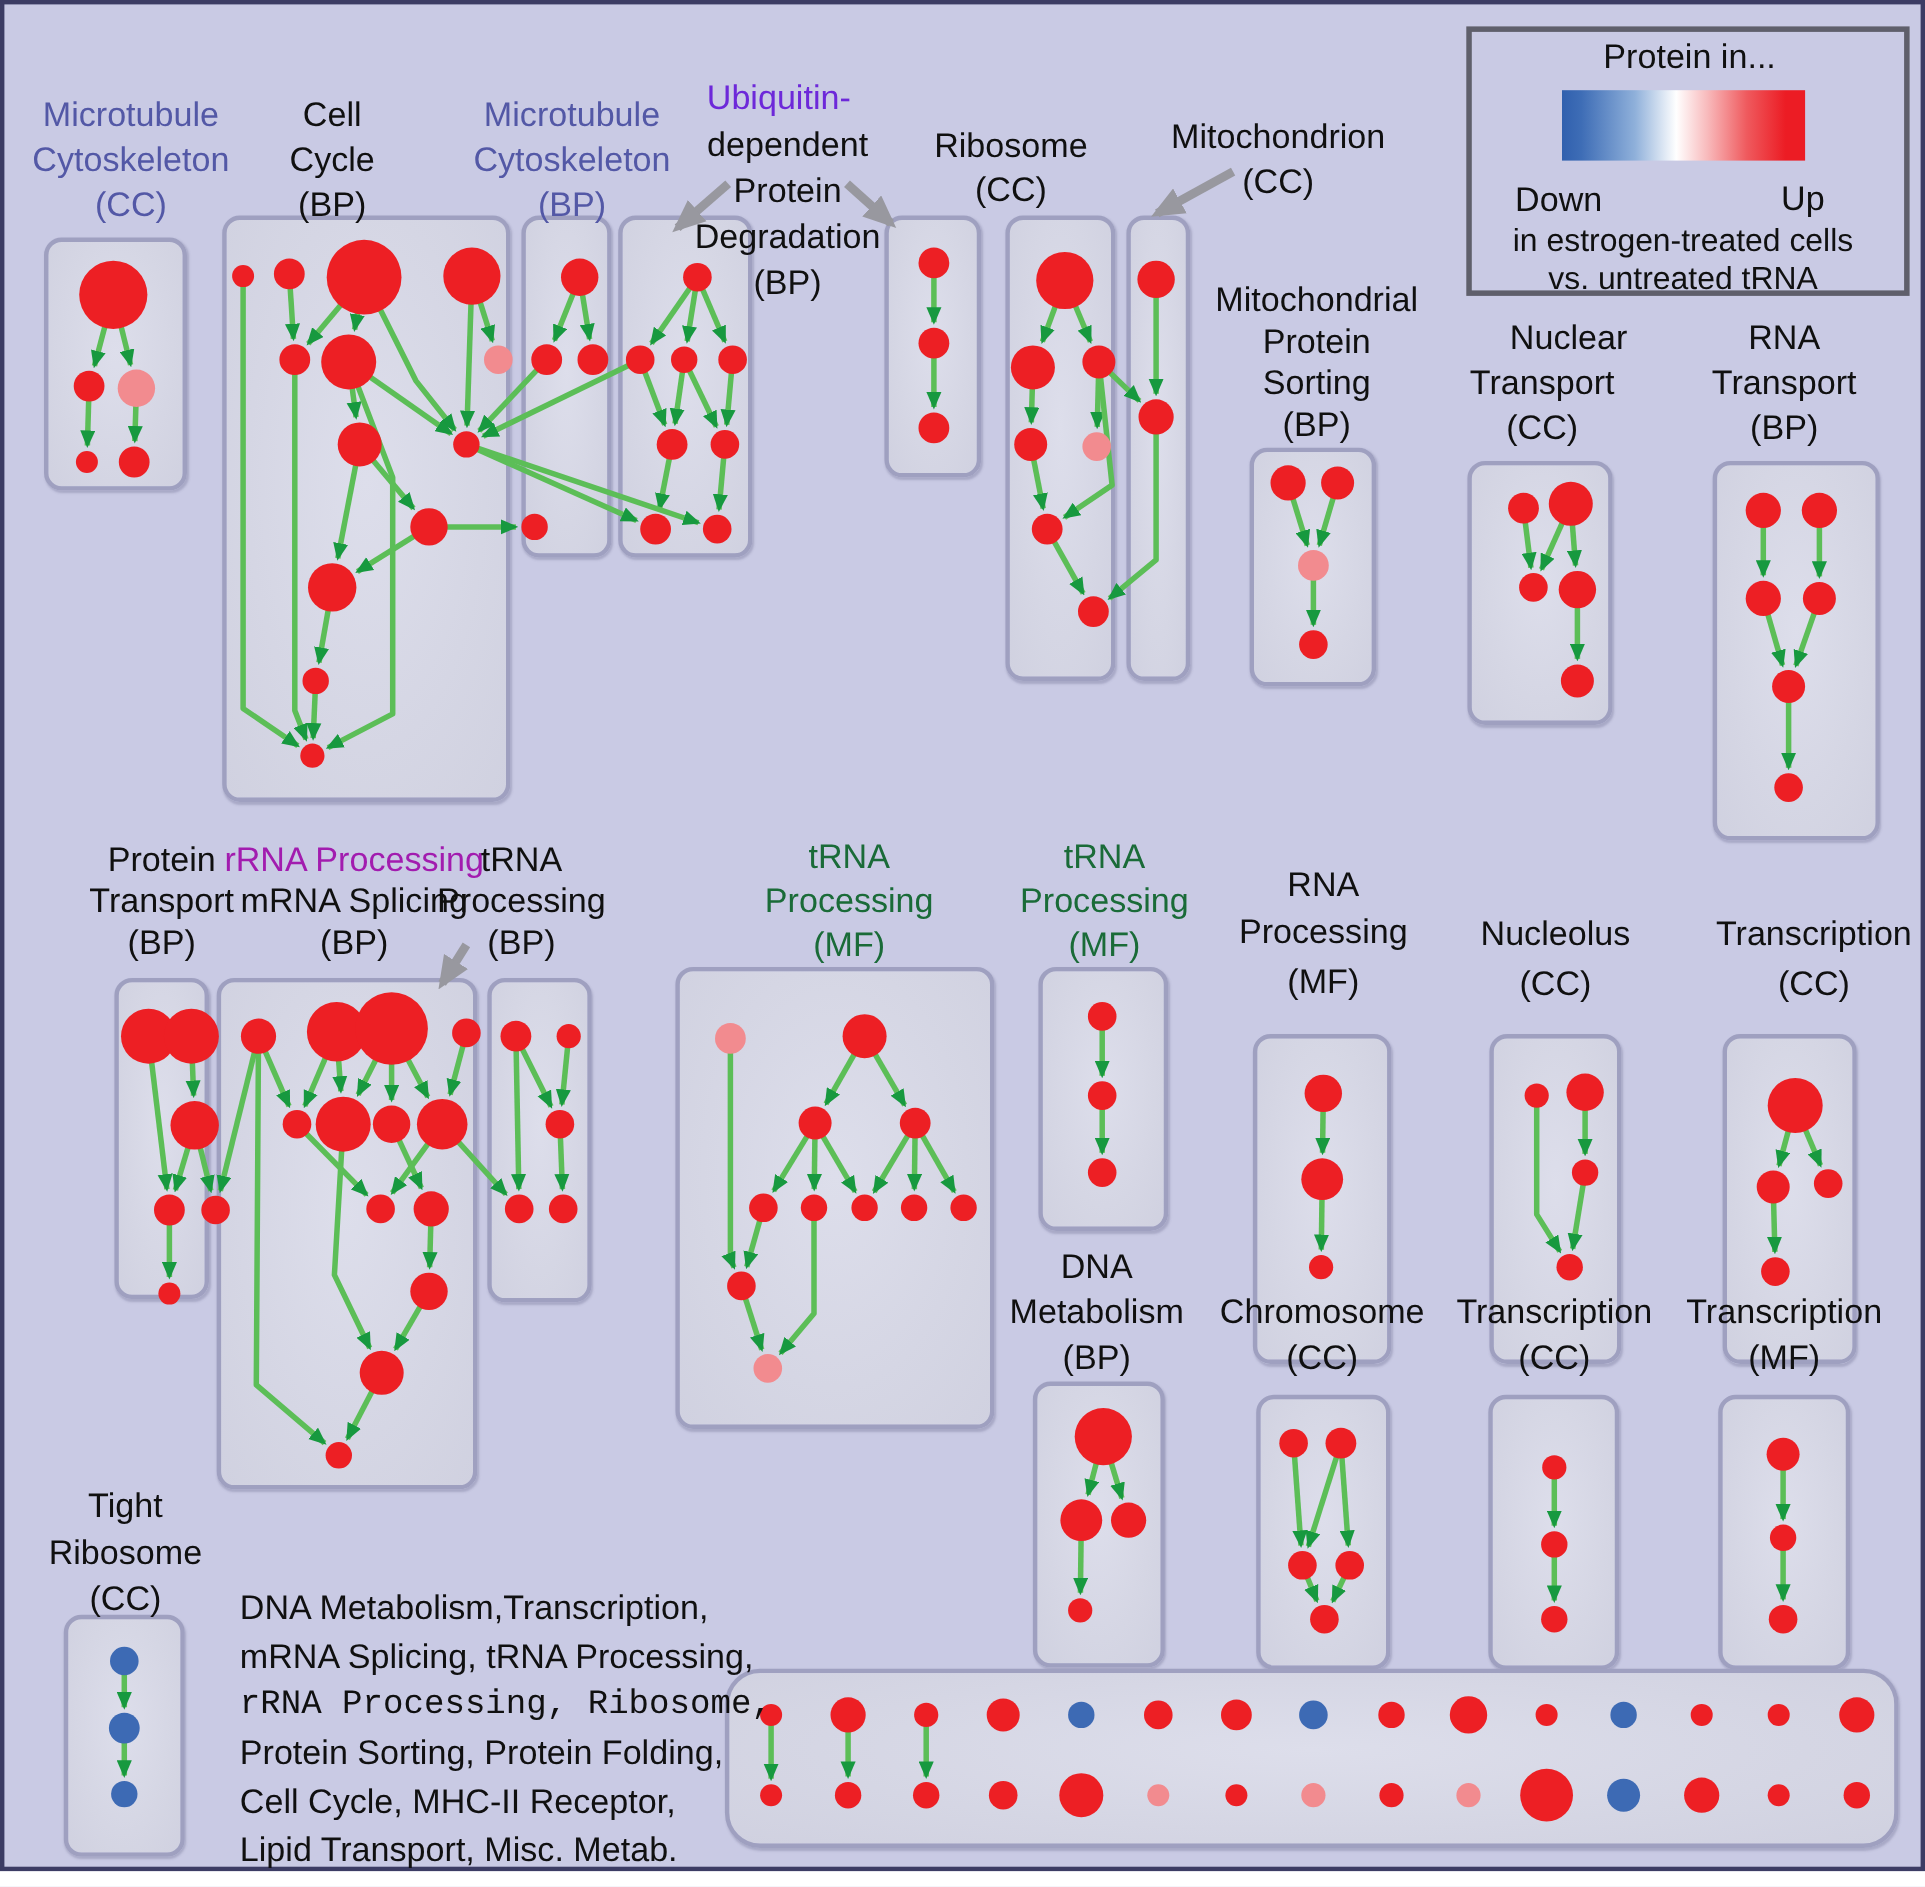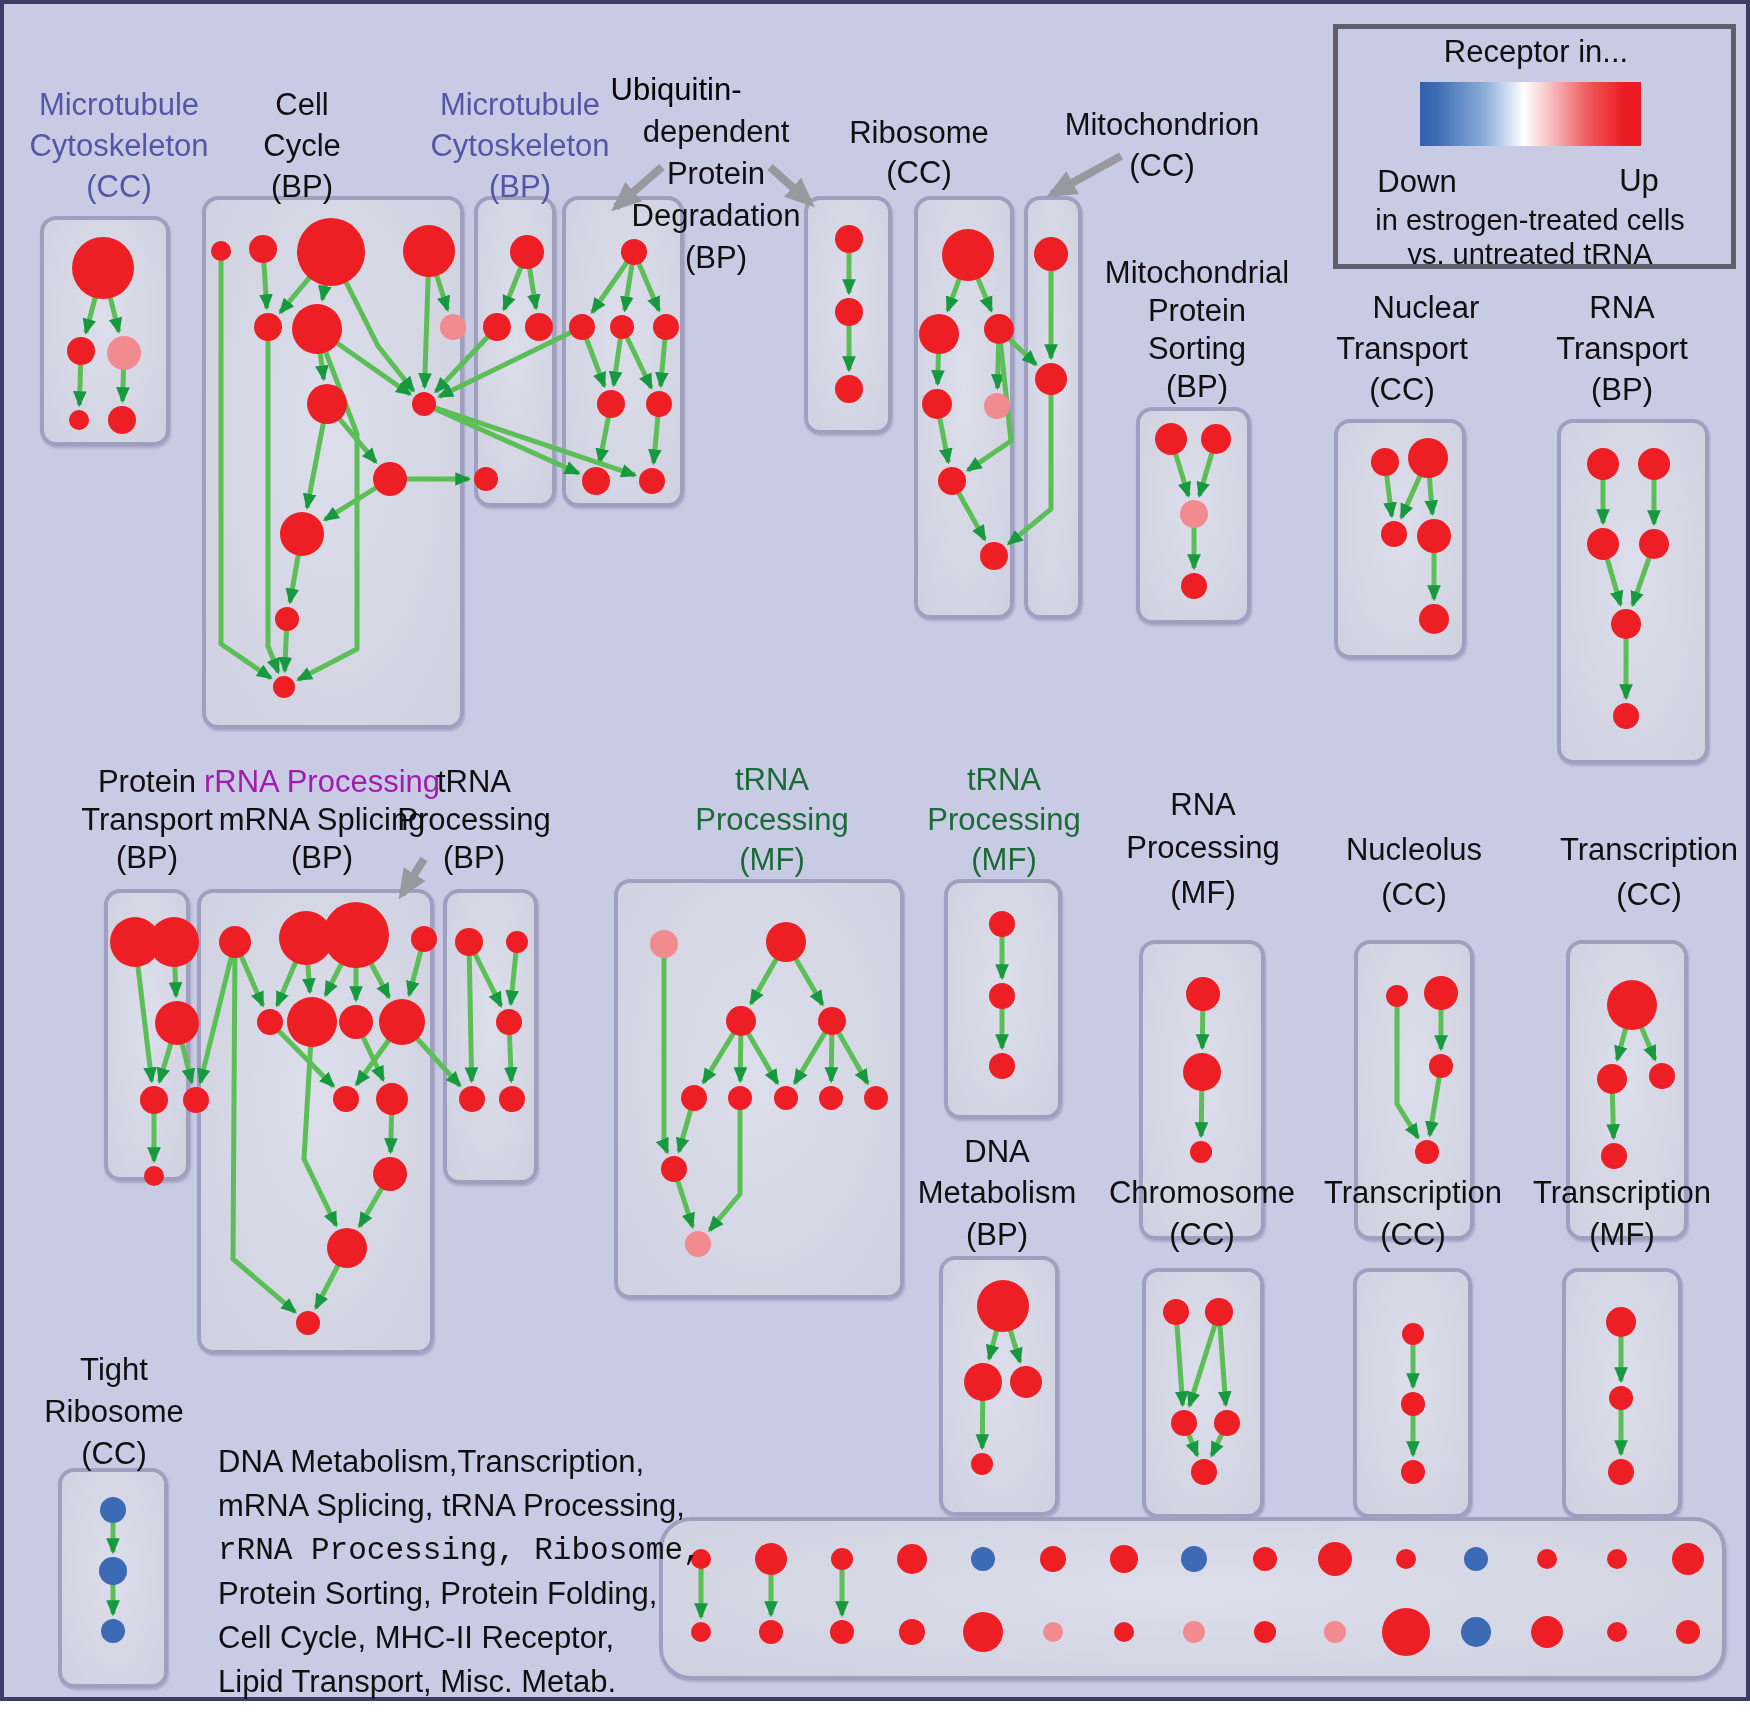"Receptor in..." div { text: Receptor -> Protein }
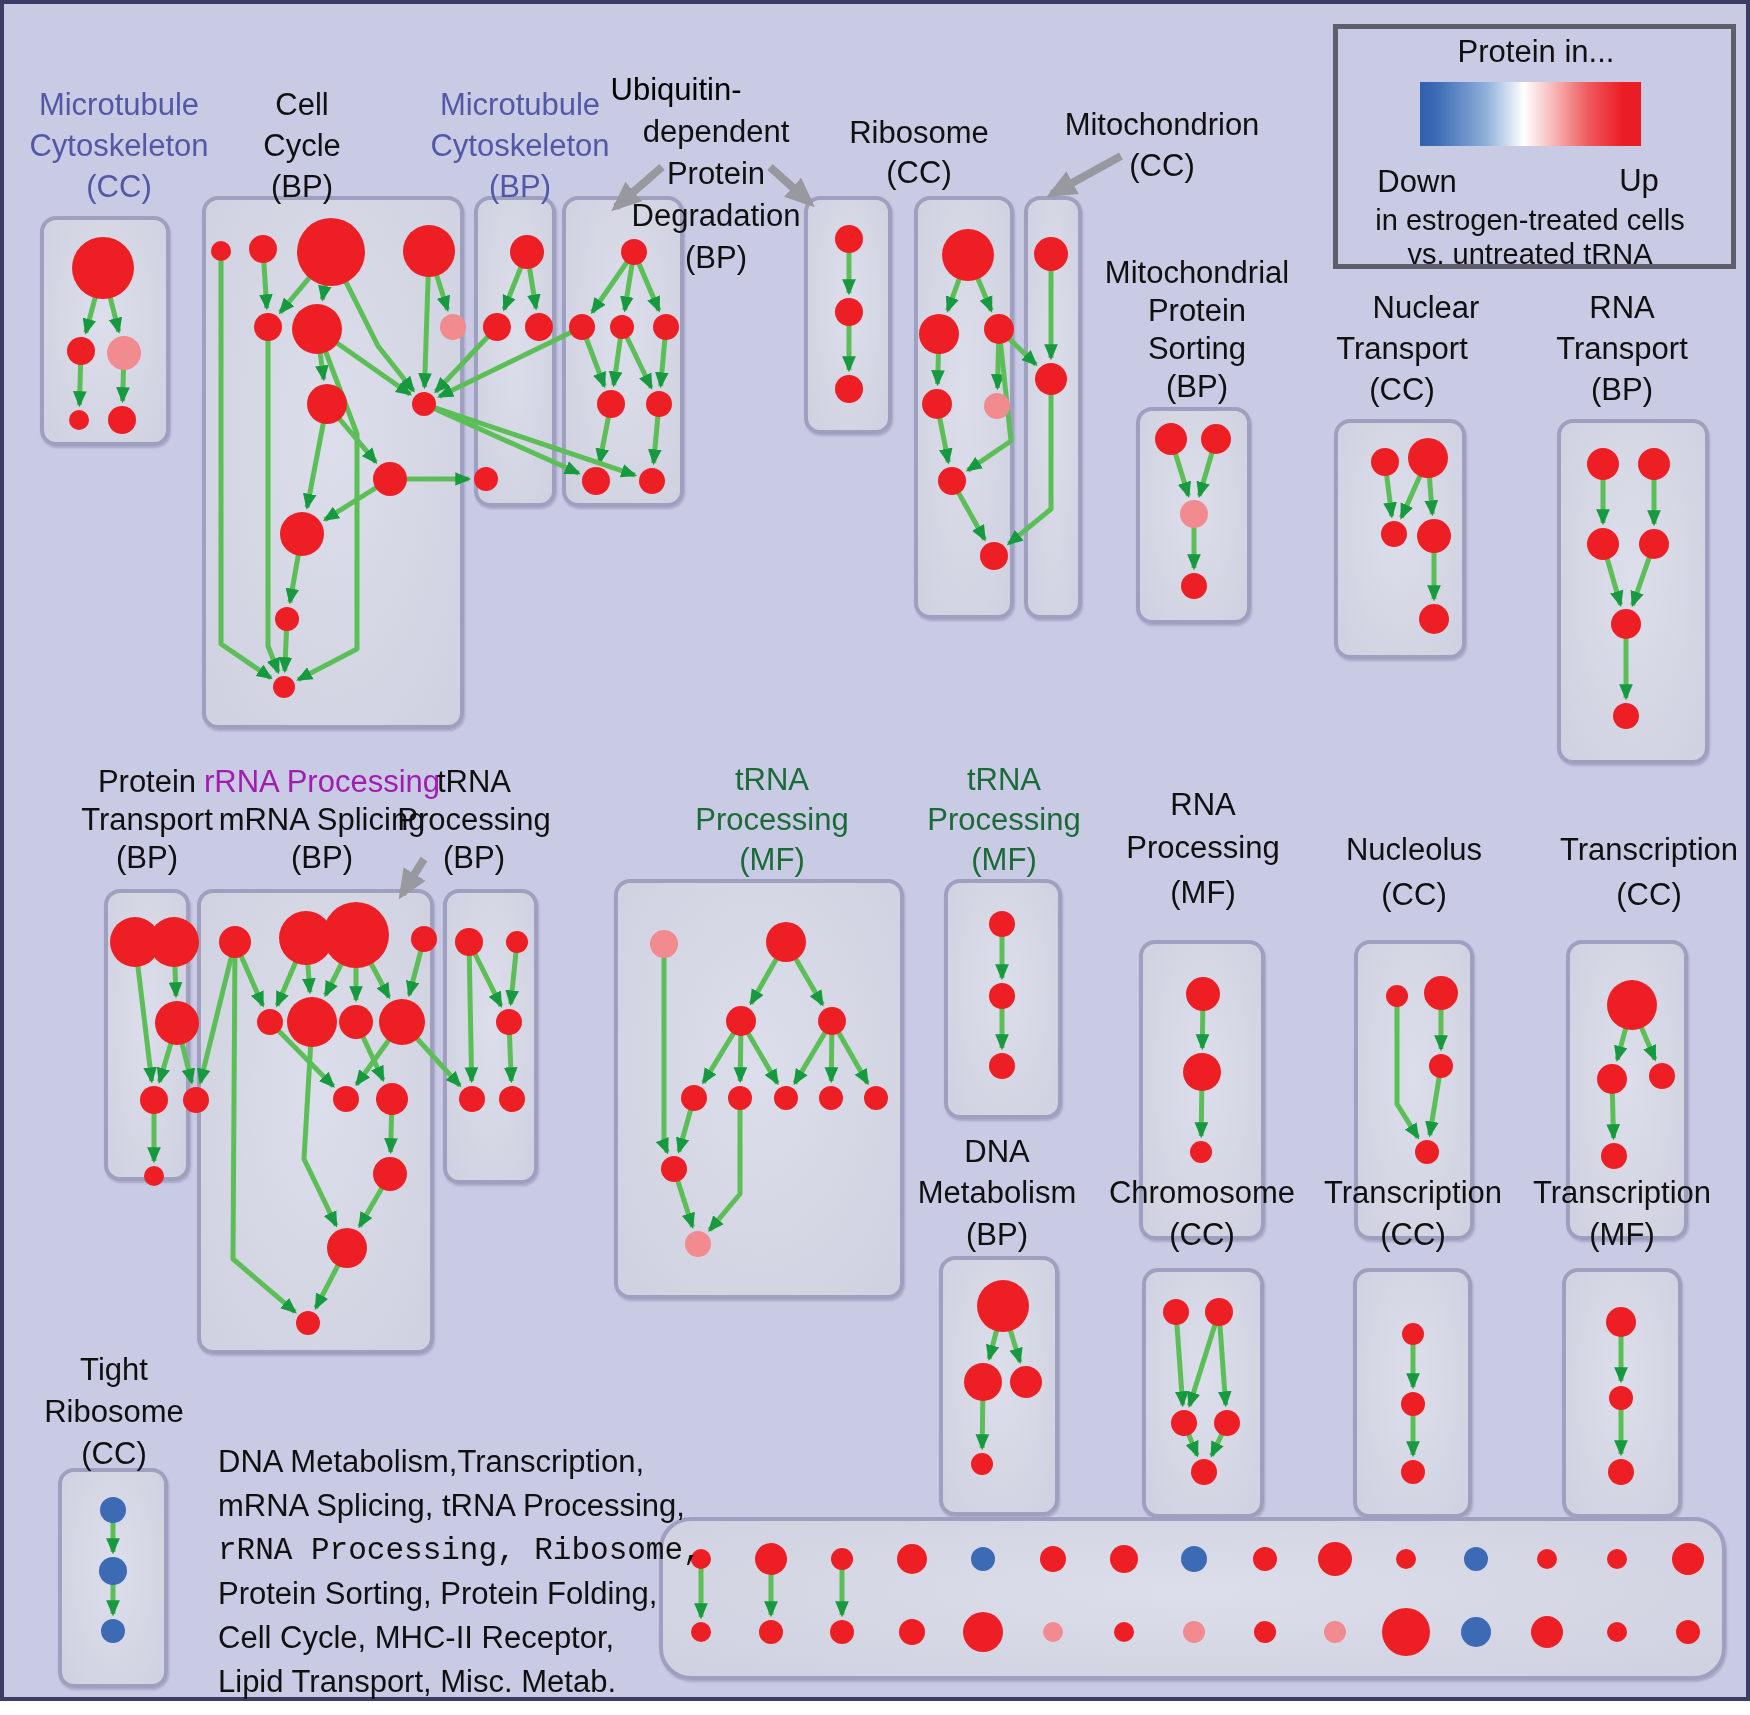"Ubiquitin-" div.glabel-line { color: #000000 -> #6d28d9; left: 672px -> 704px }
